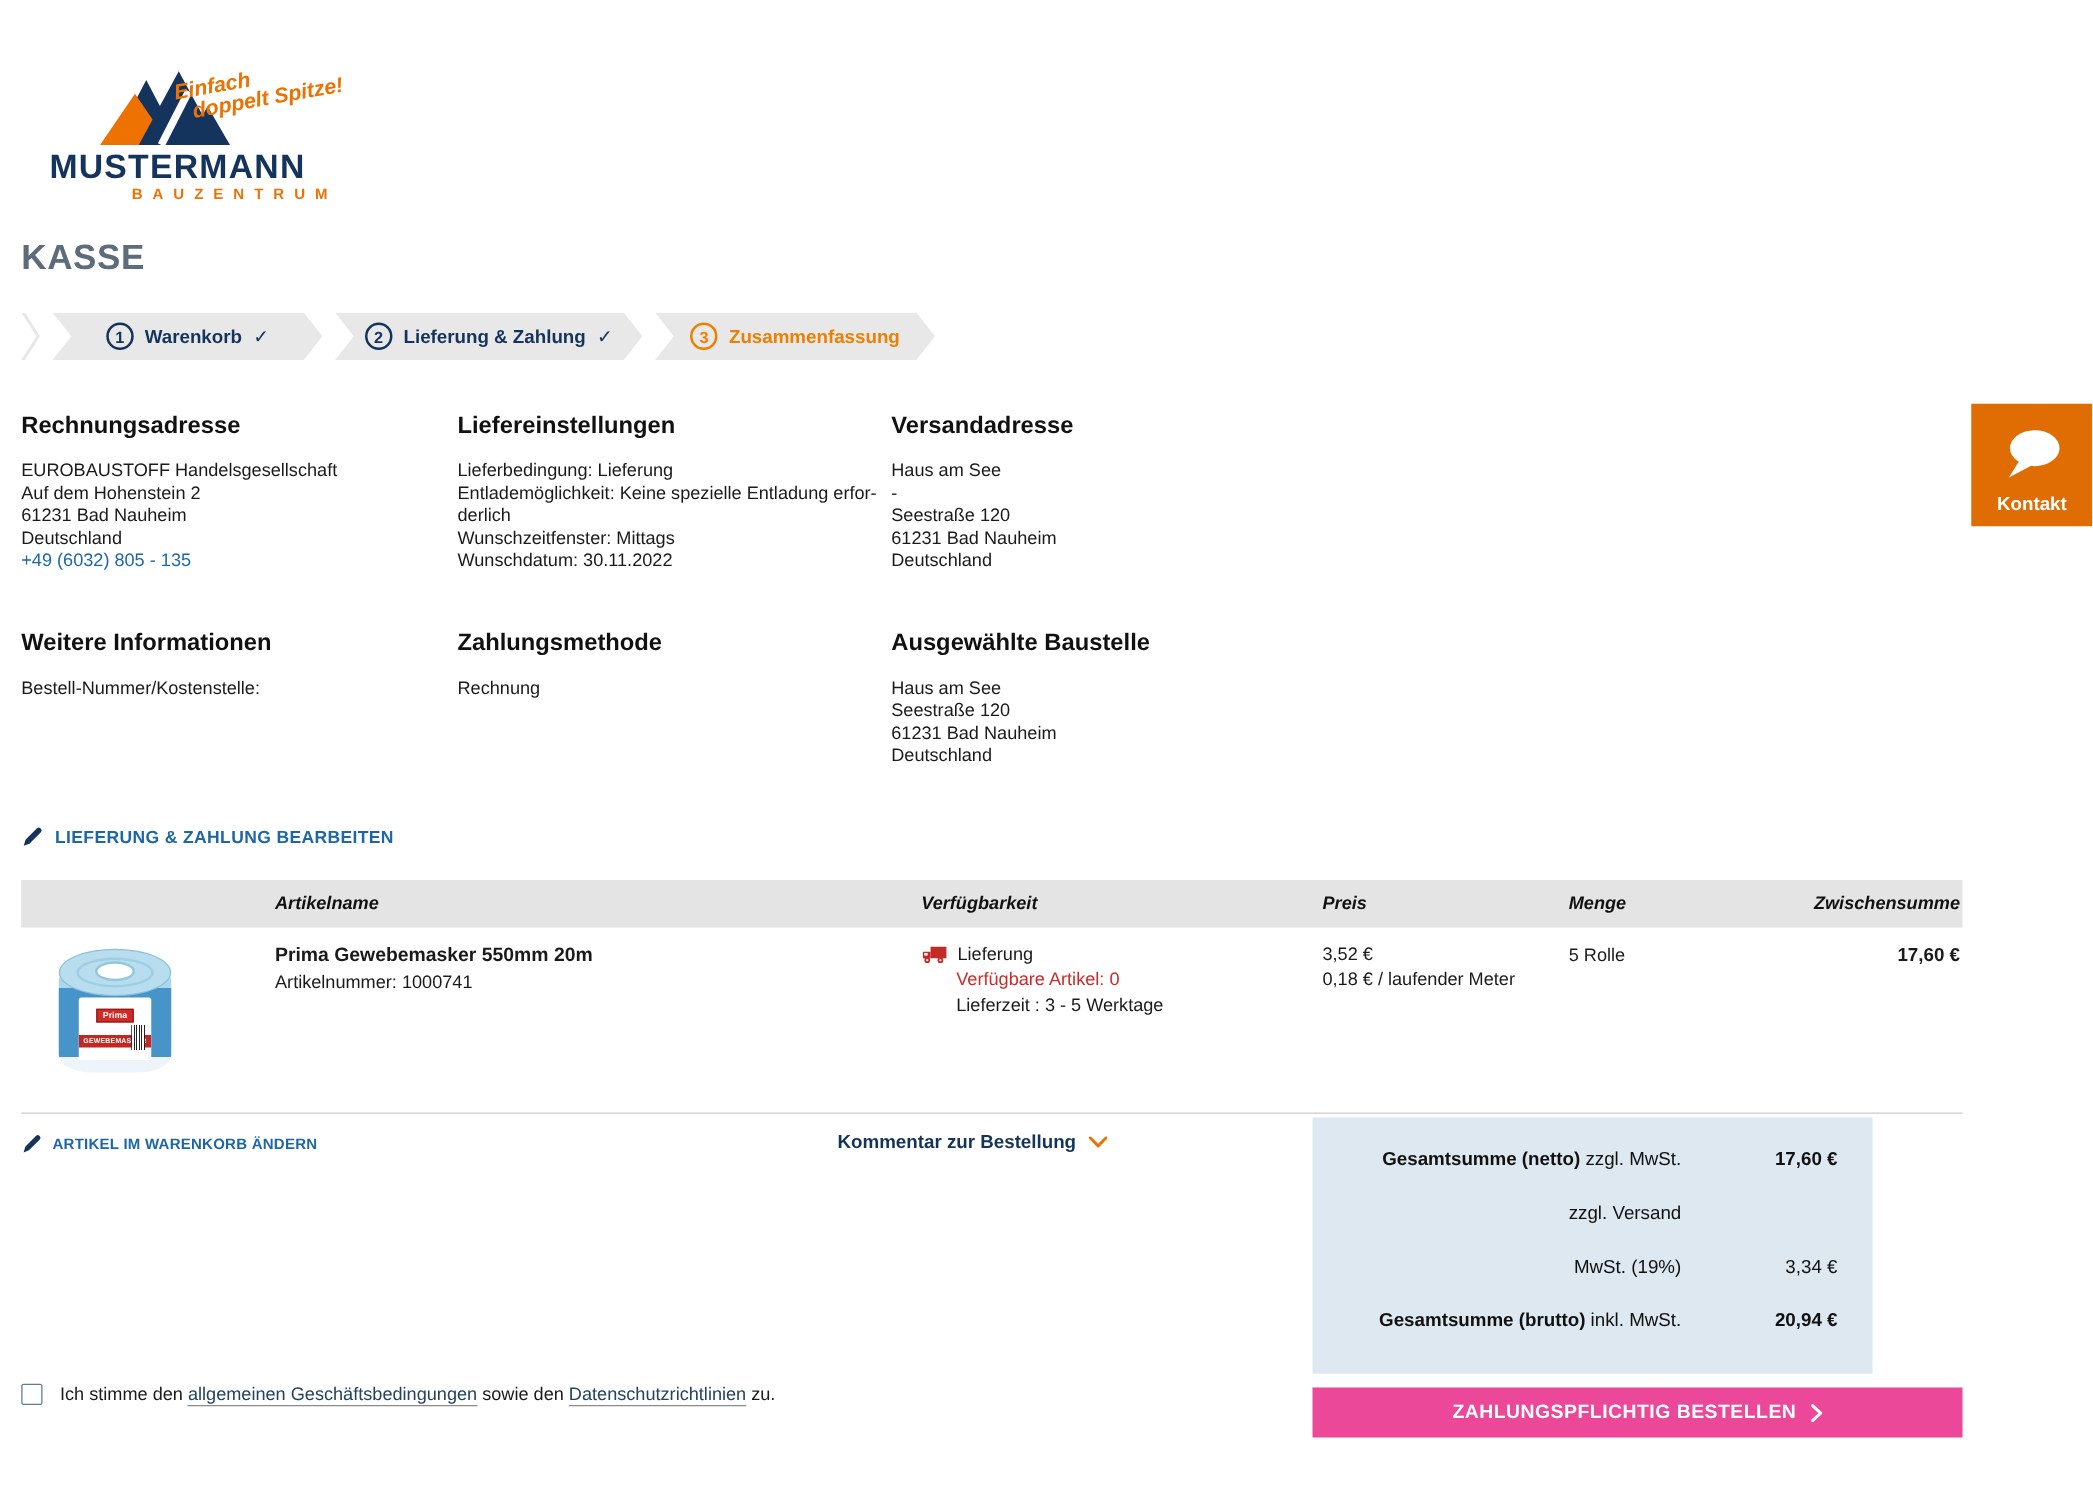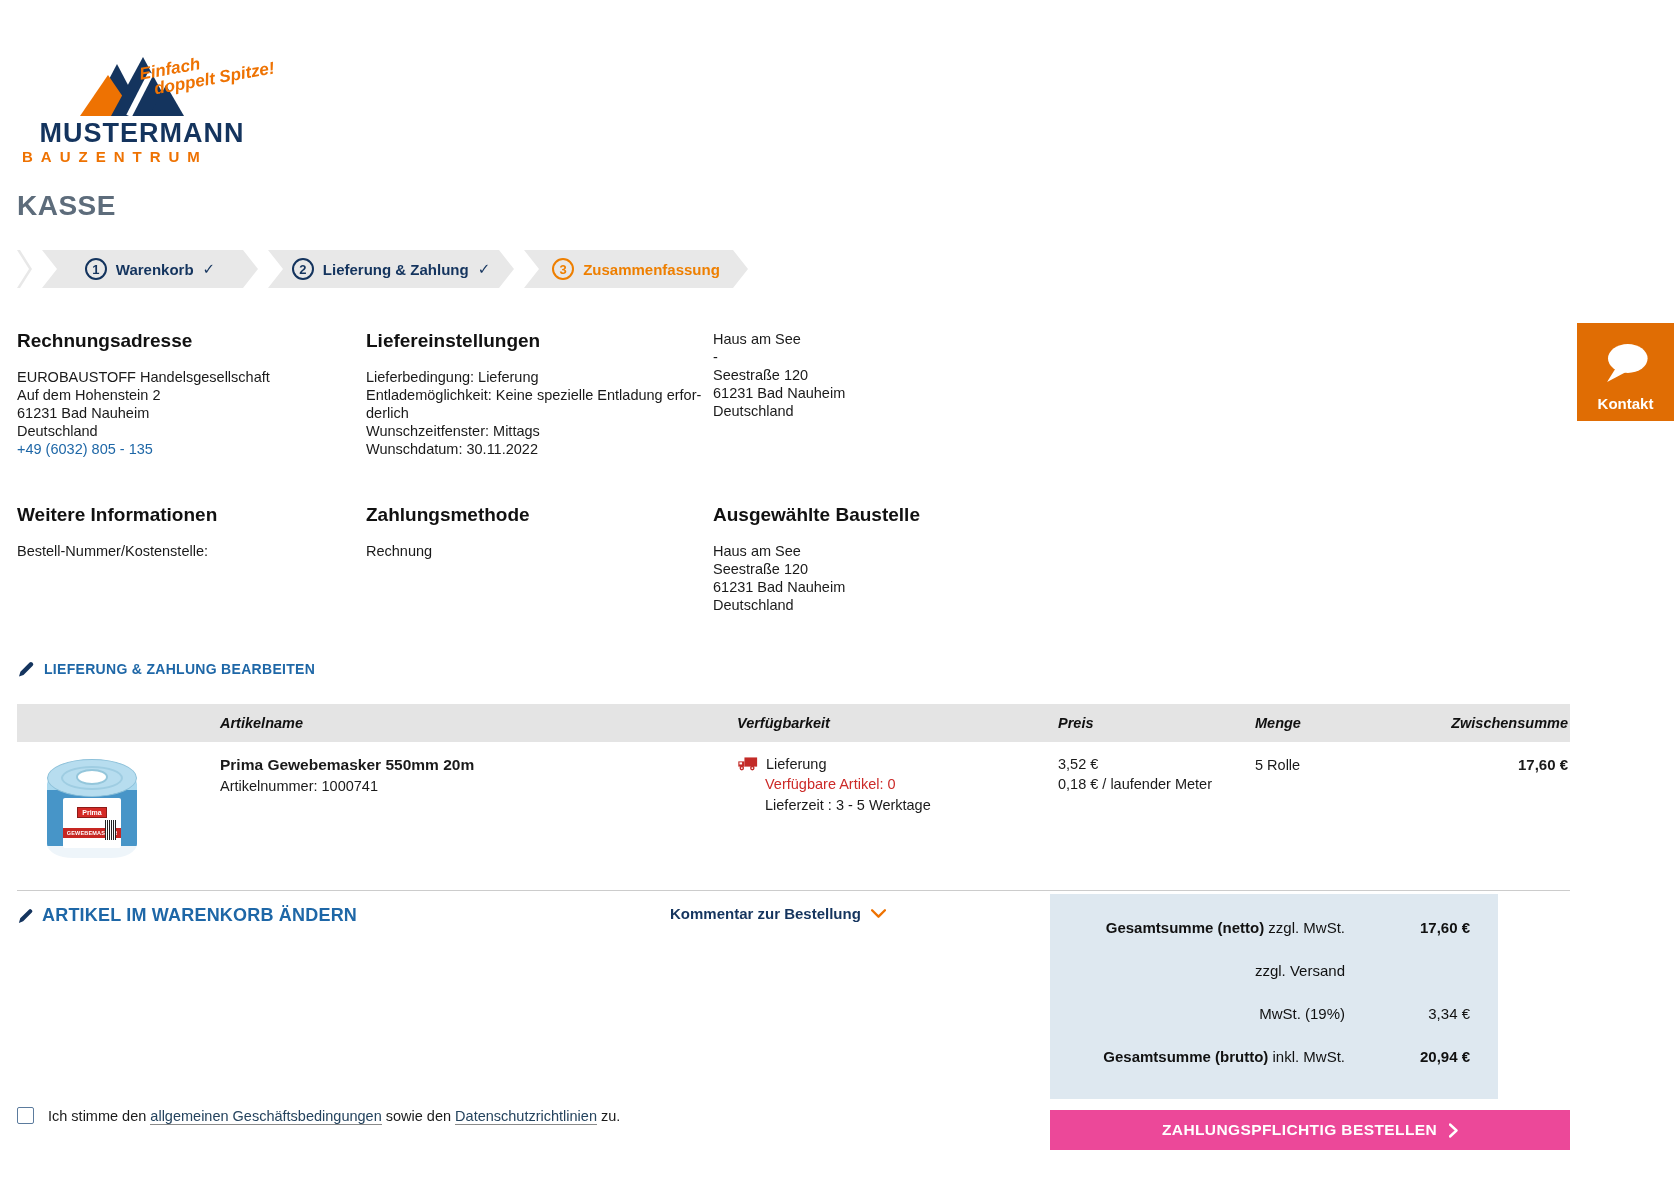"BAUZENTRUM" .brand-sub { font-size: 15px -> 12px; text-align: left -> right }
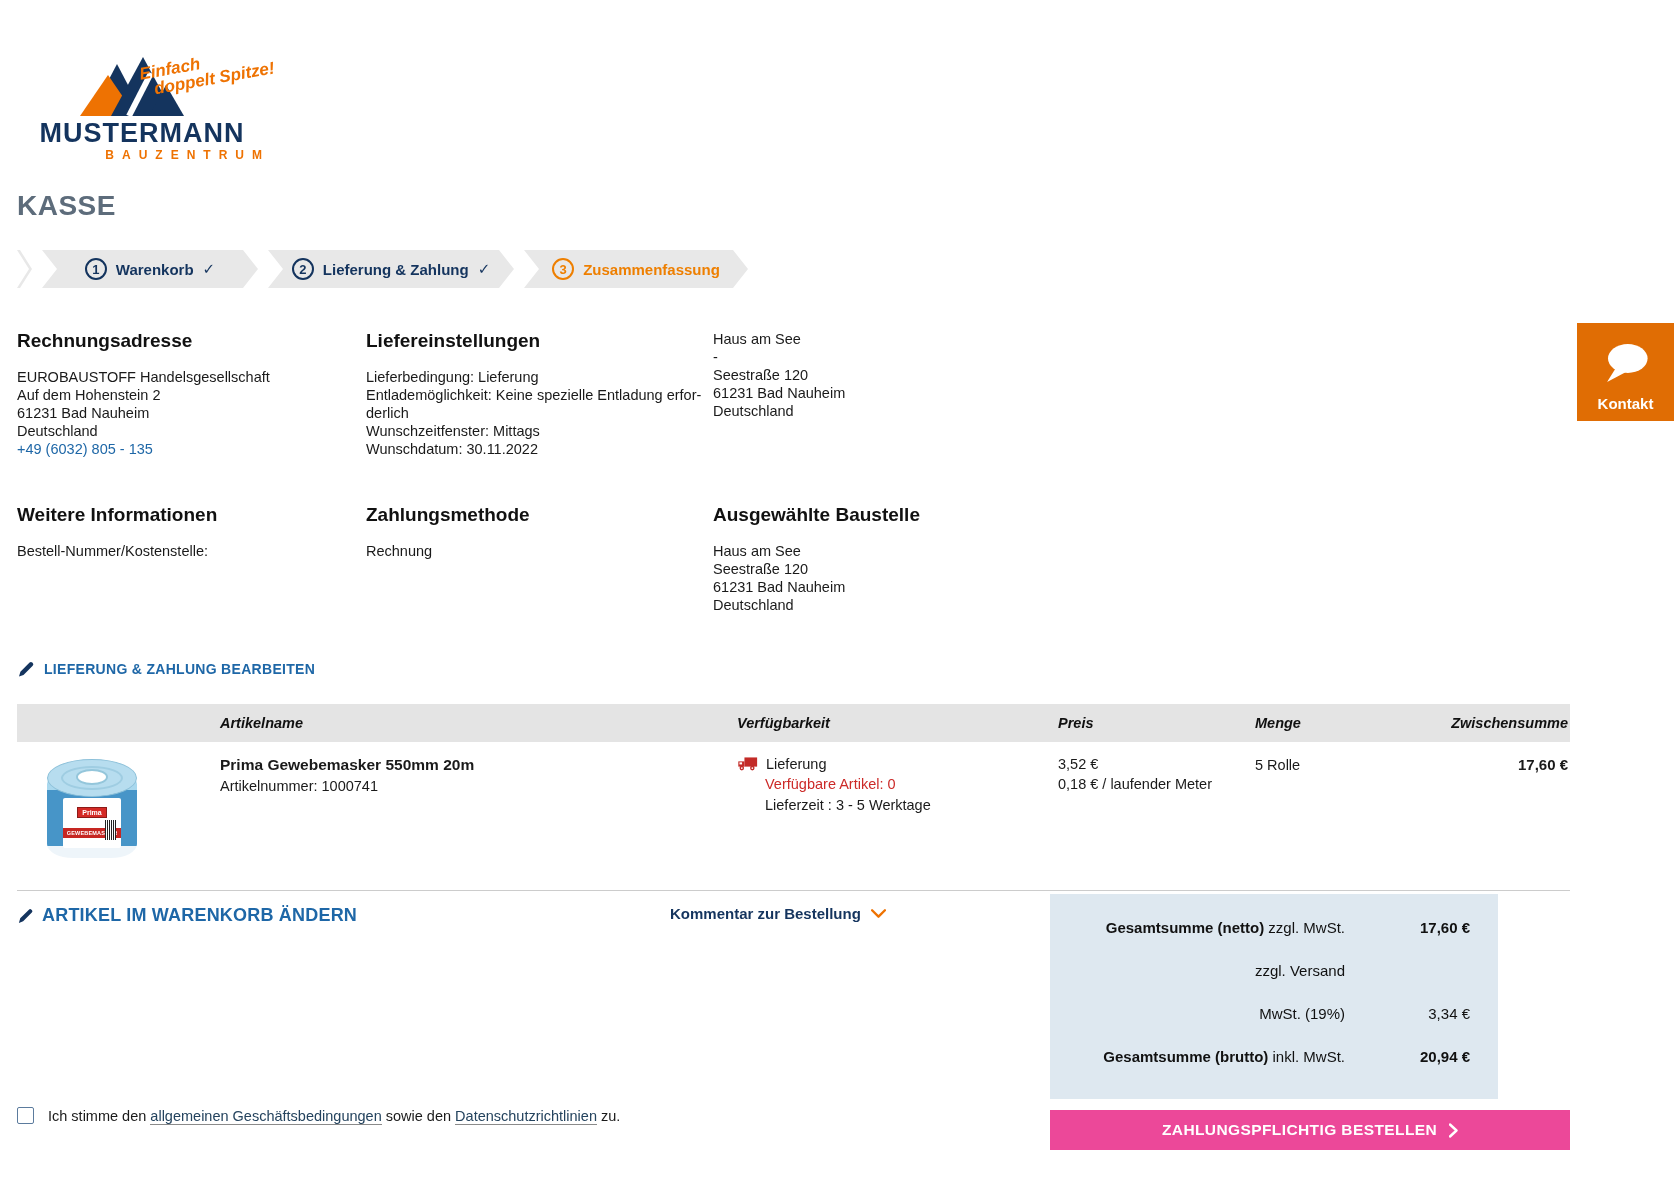"Versandadresse" h2 { html: none -> <h2>Versandadresse</h2> }
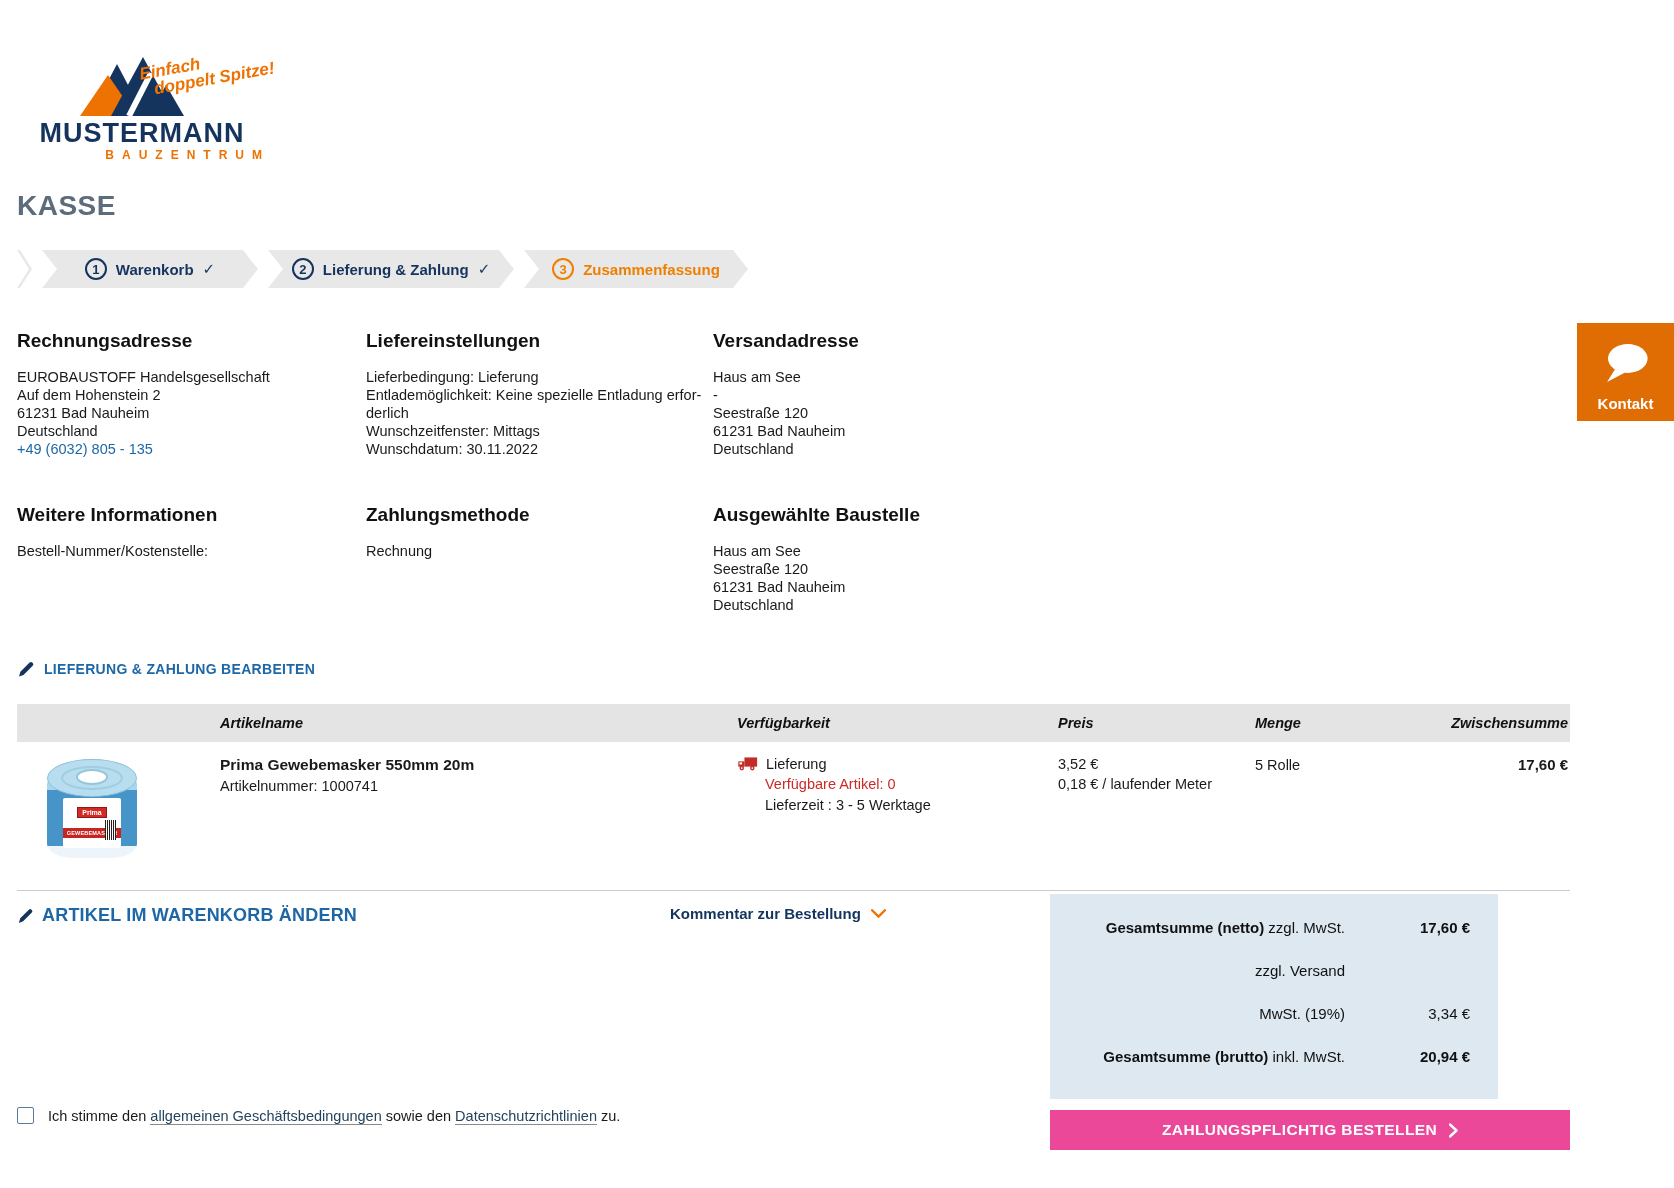"ARTIKEL IM WARENKORB ÄNDERN" .edit-cart .txt { font-size: 18px -> 12px }
